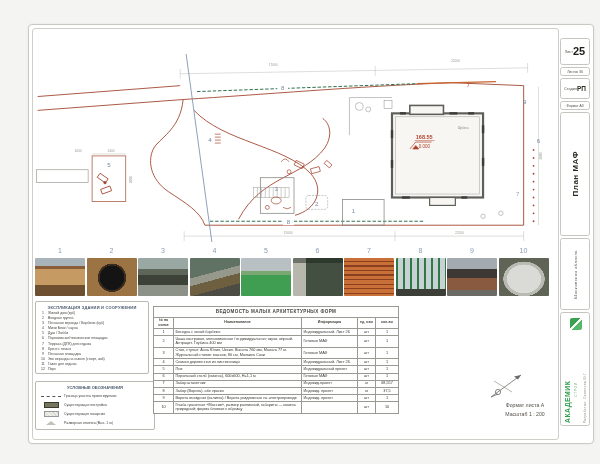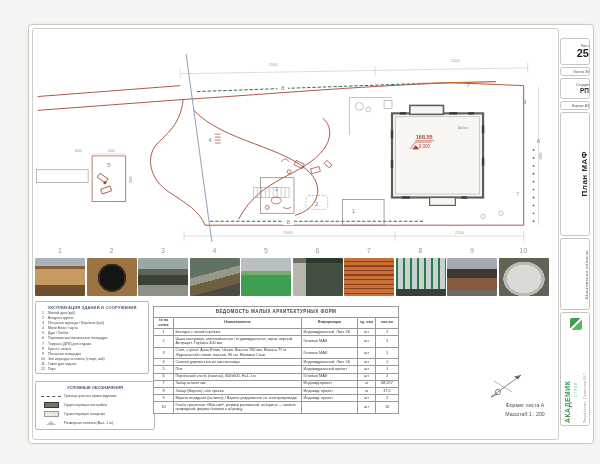"25" .sb { align-items: flex-end -> center; flex-direction: column -> row }
